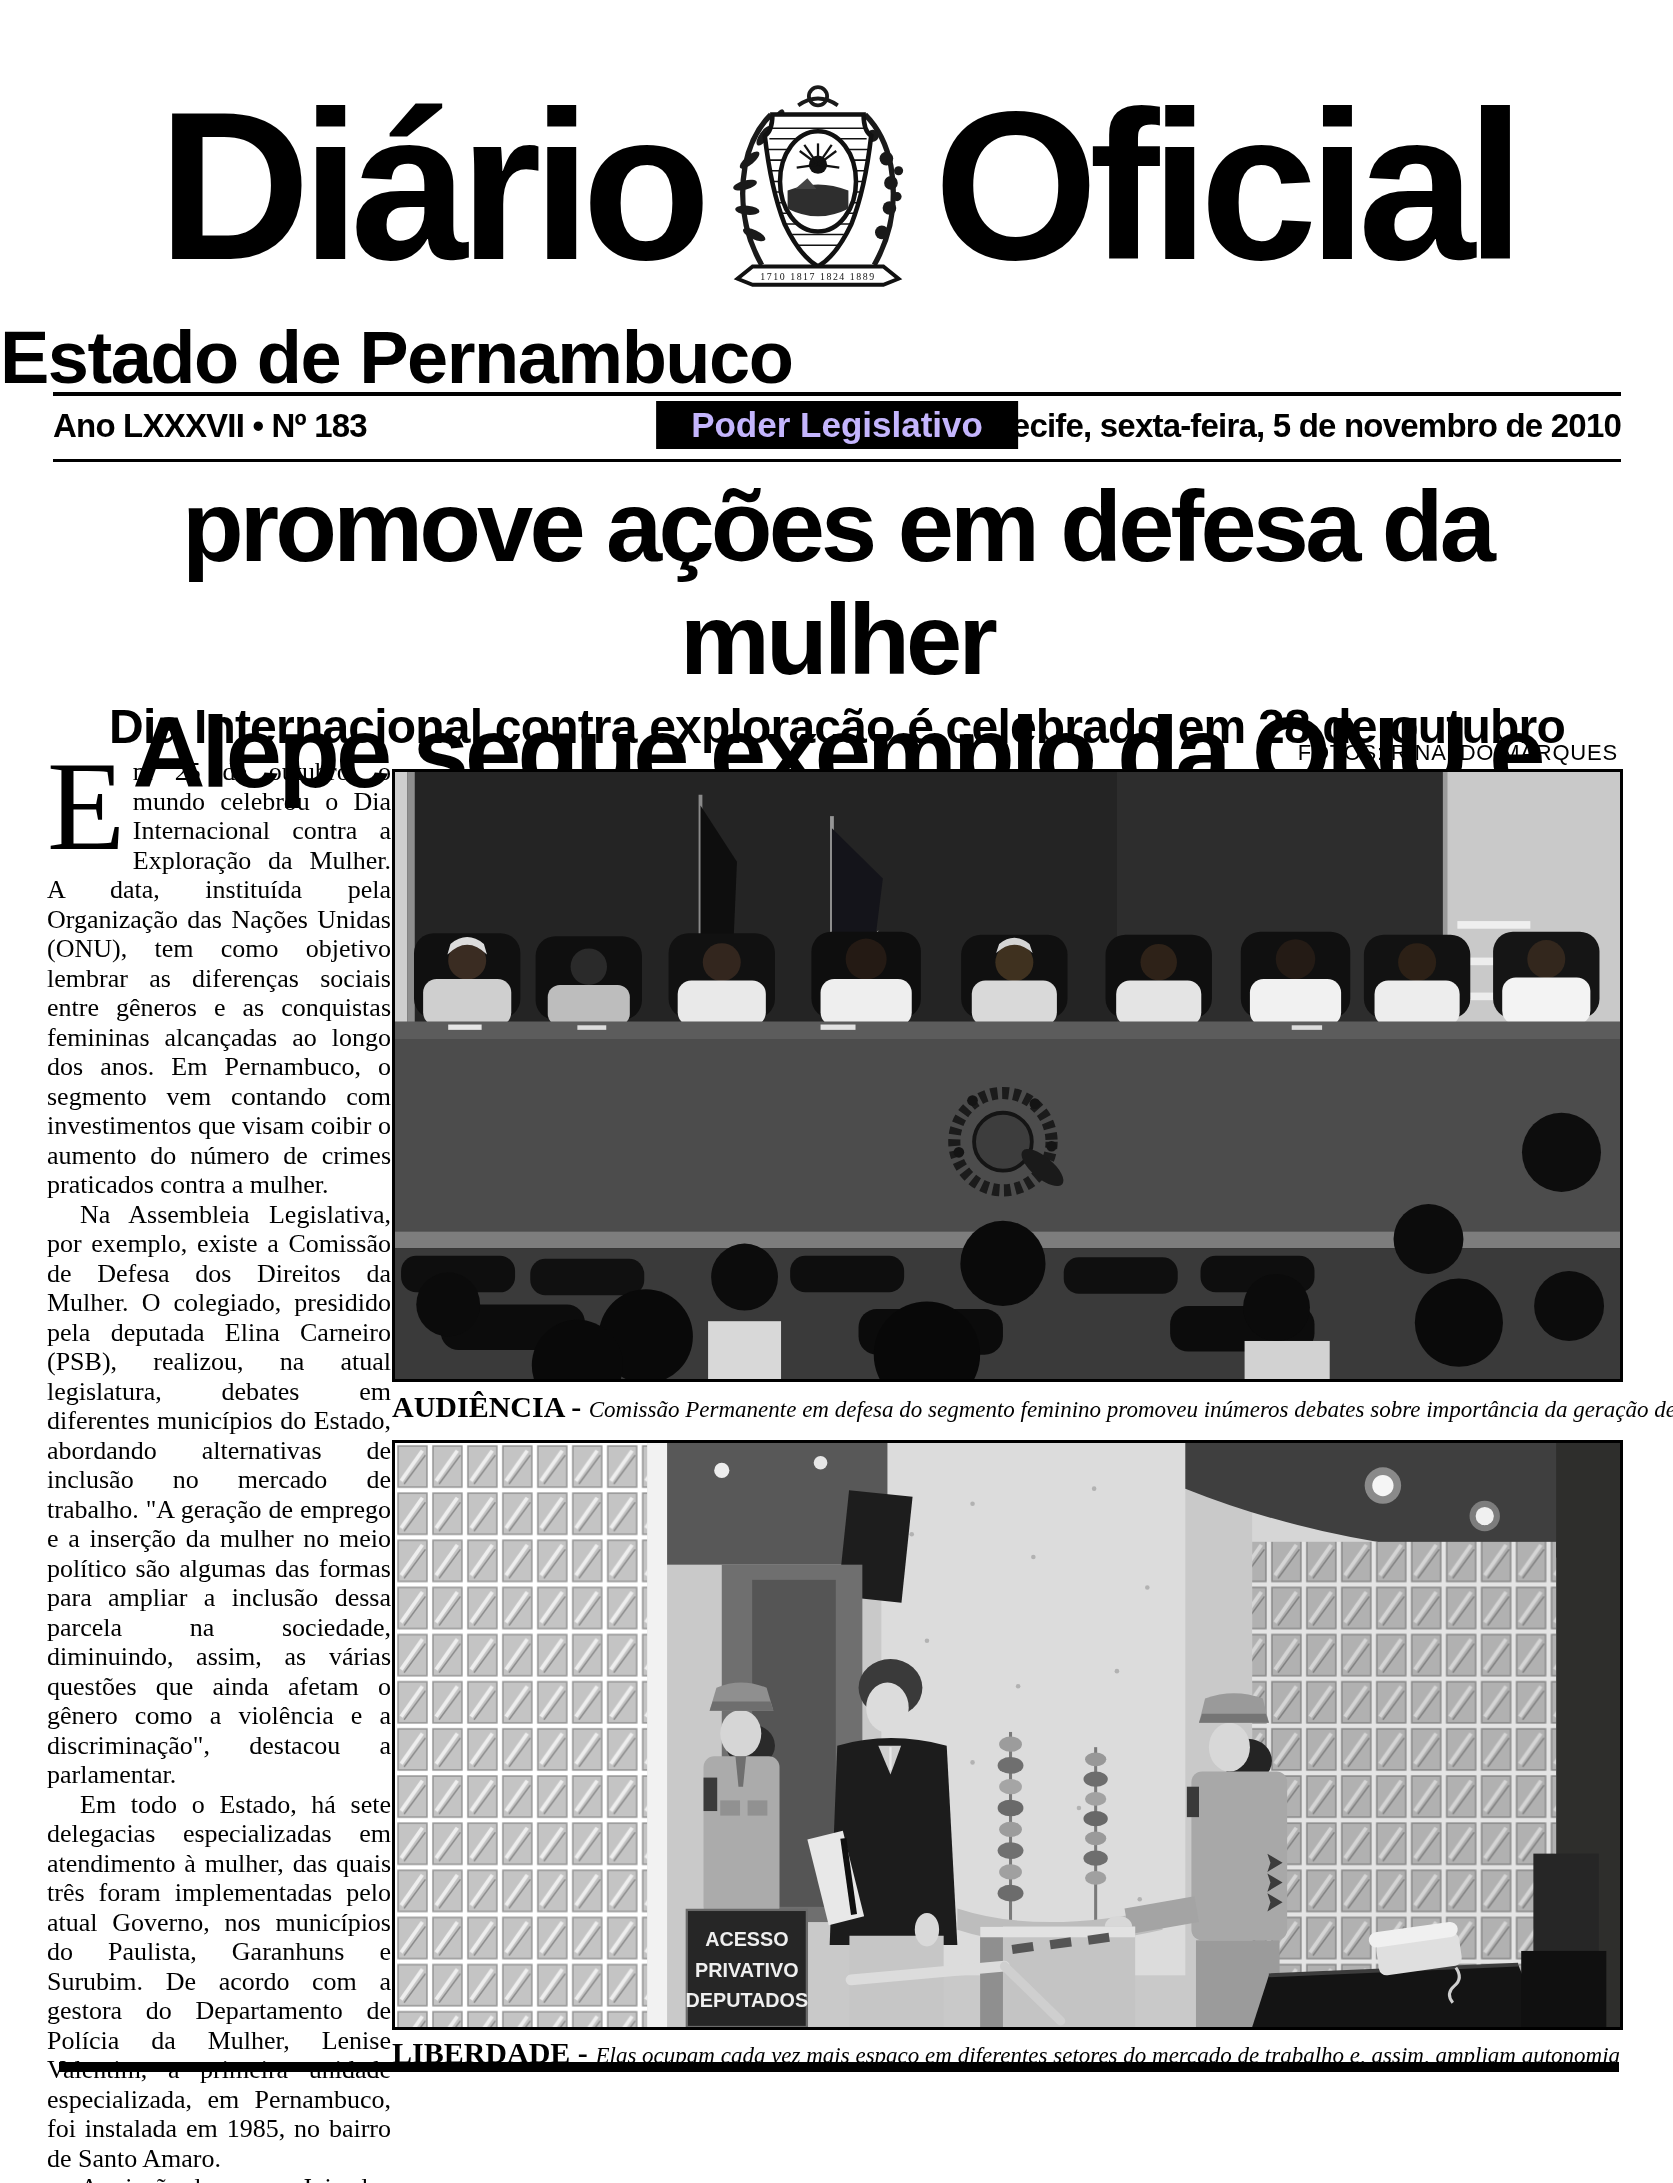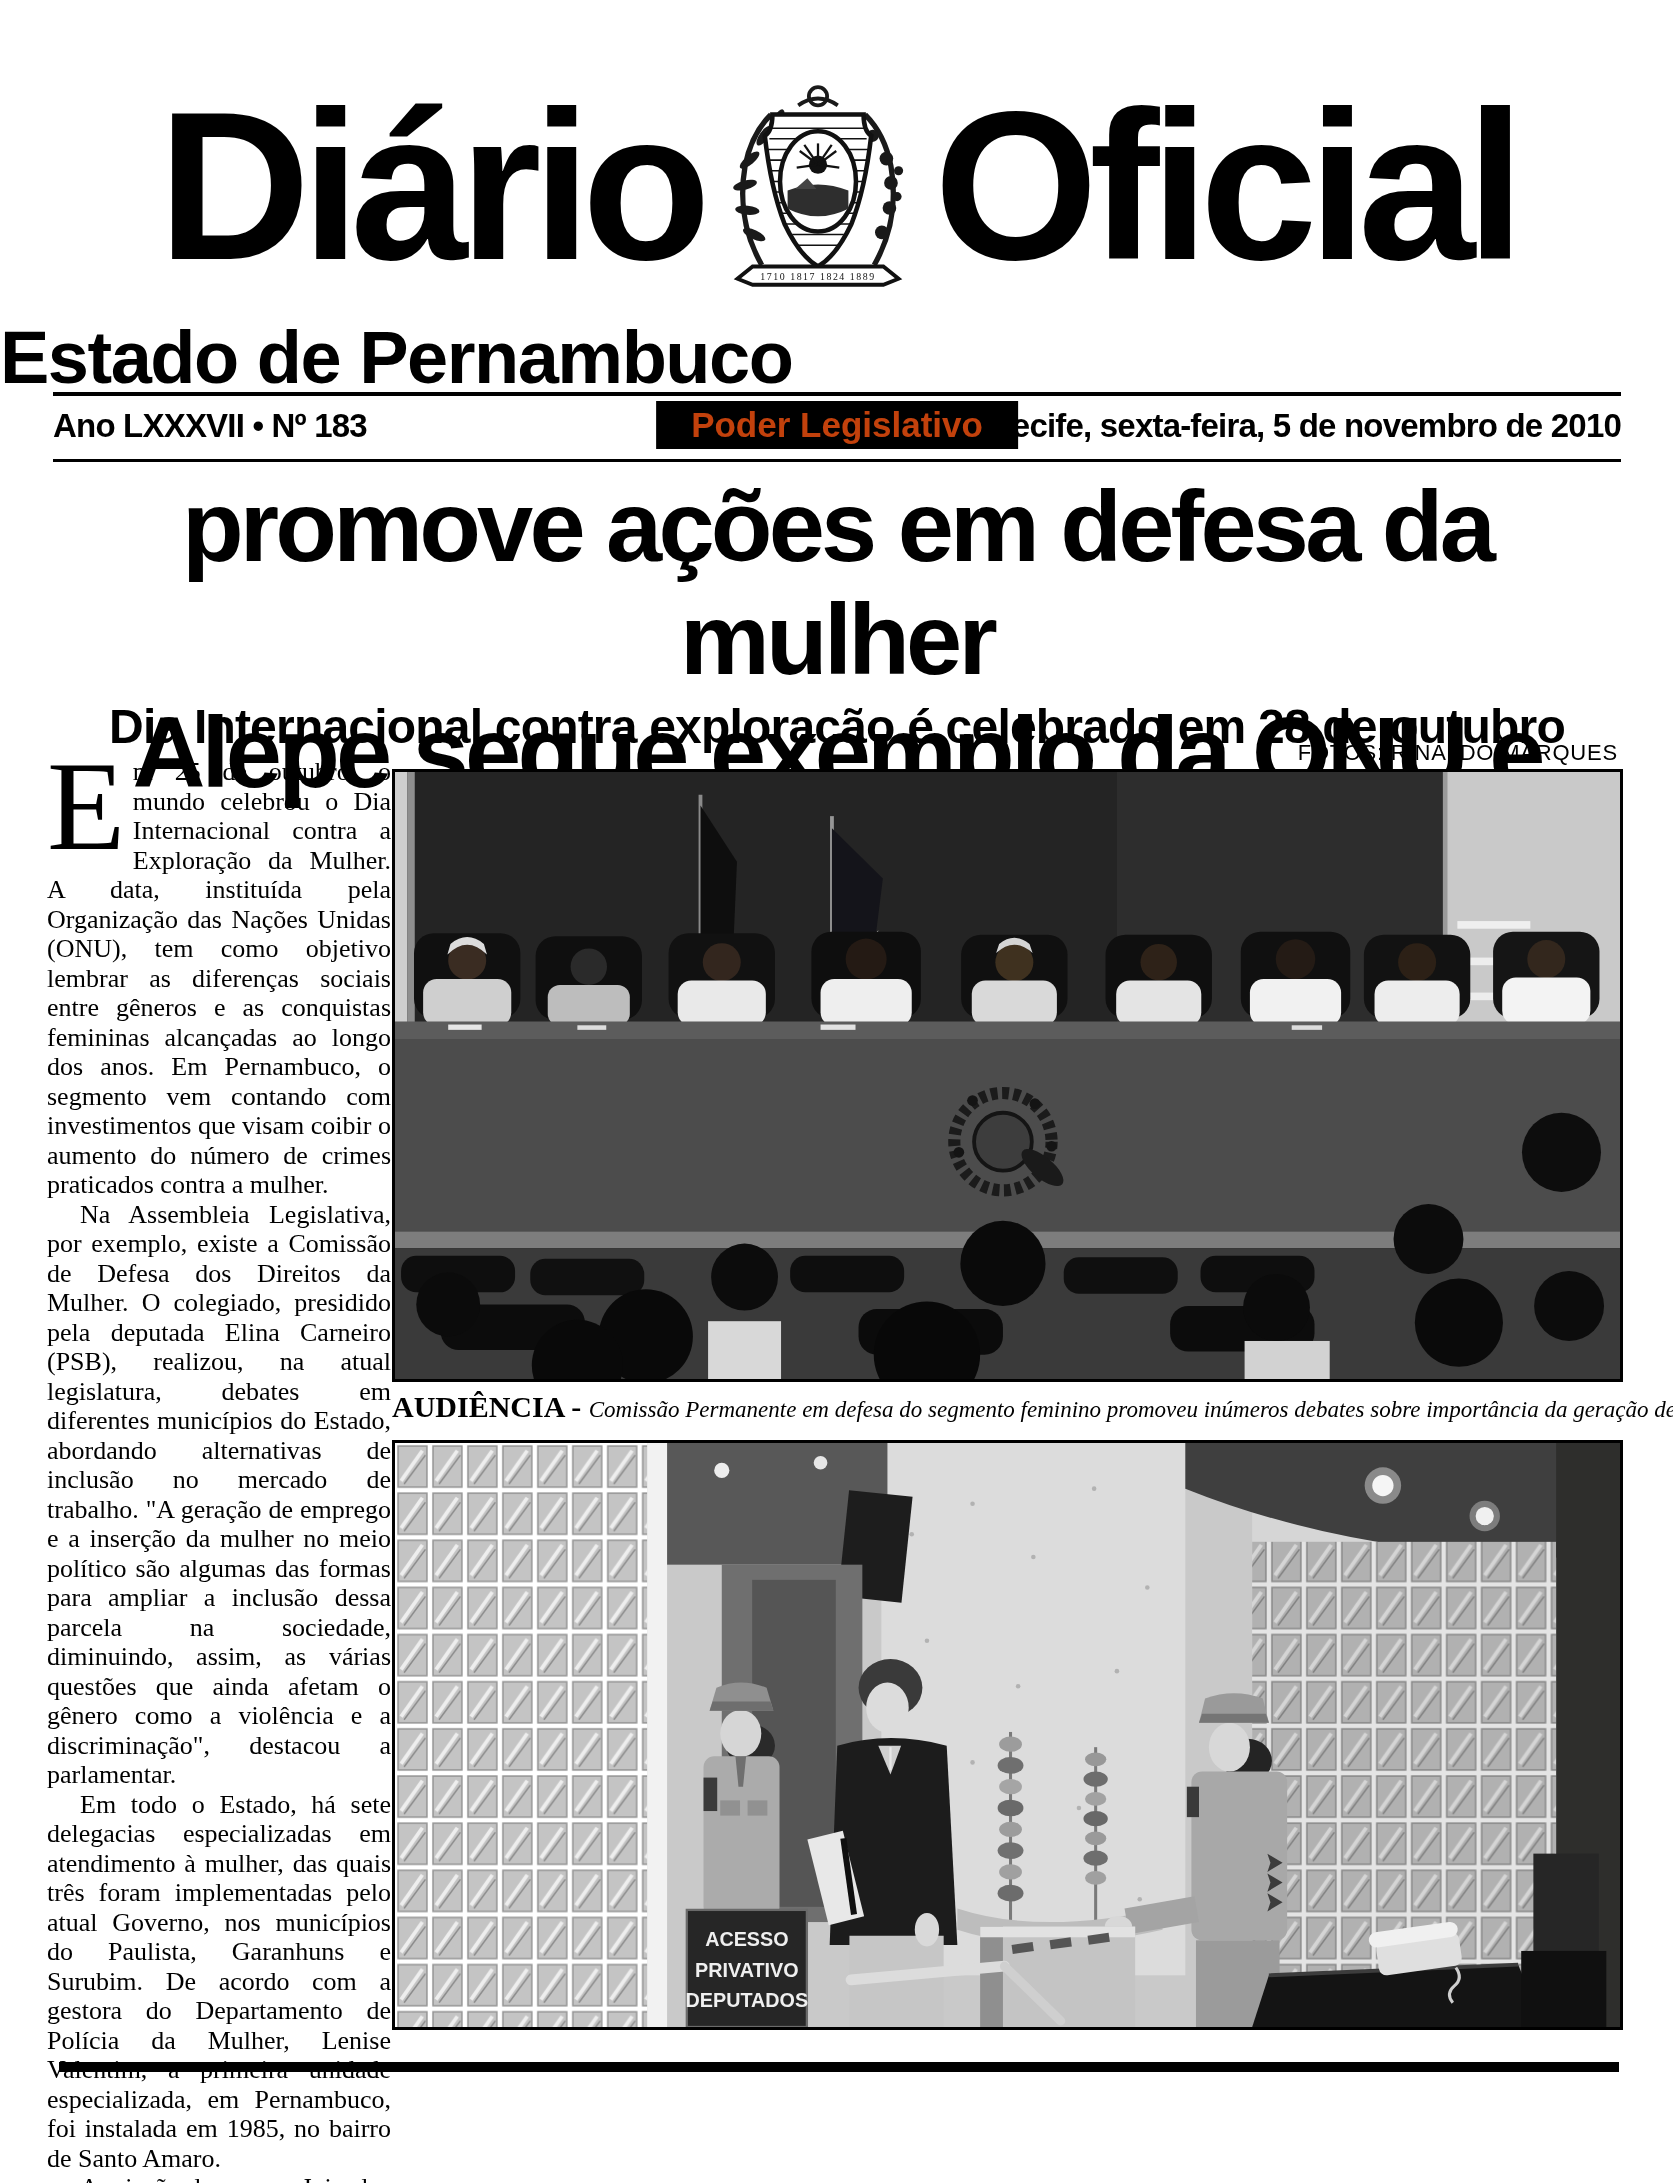"Poder Legislativo" .badge { color: #c2410c -> #c4b5fd }
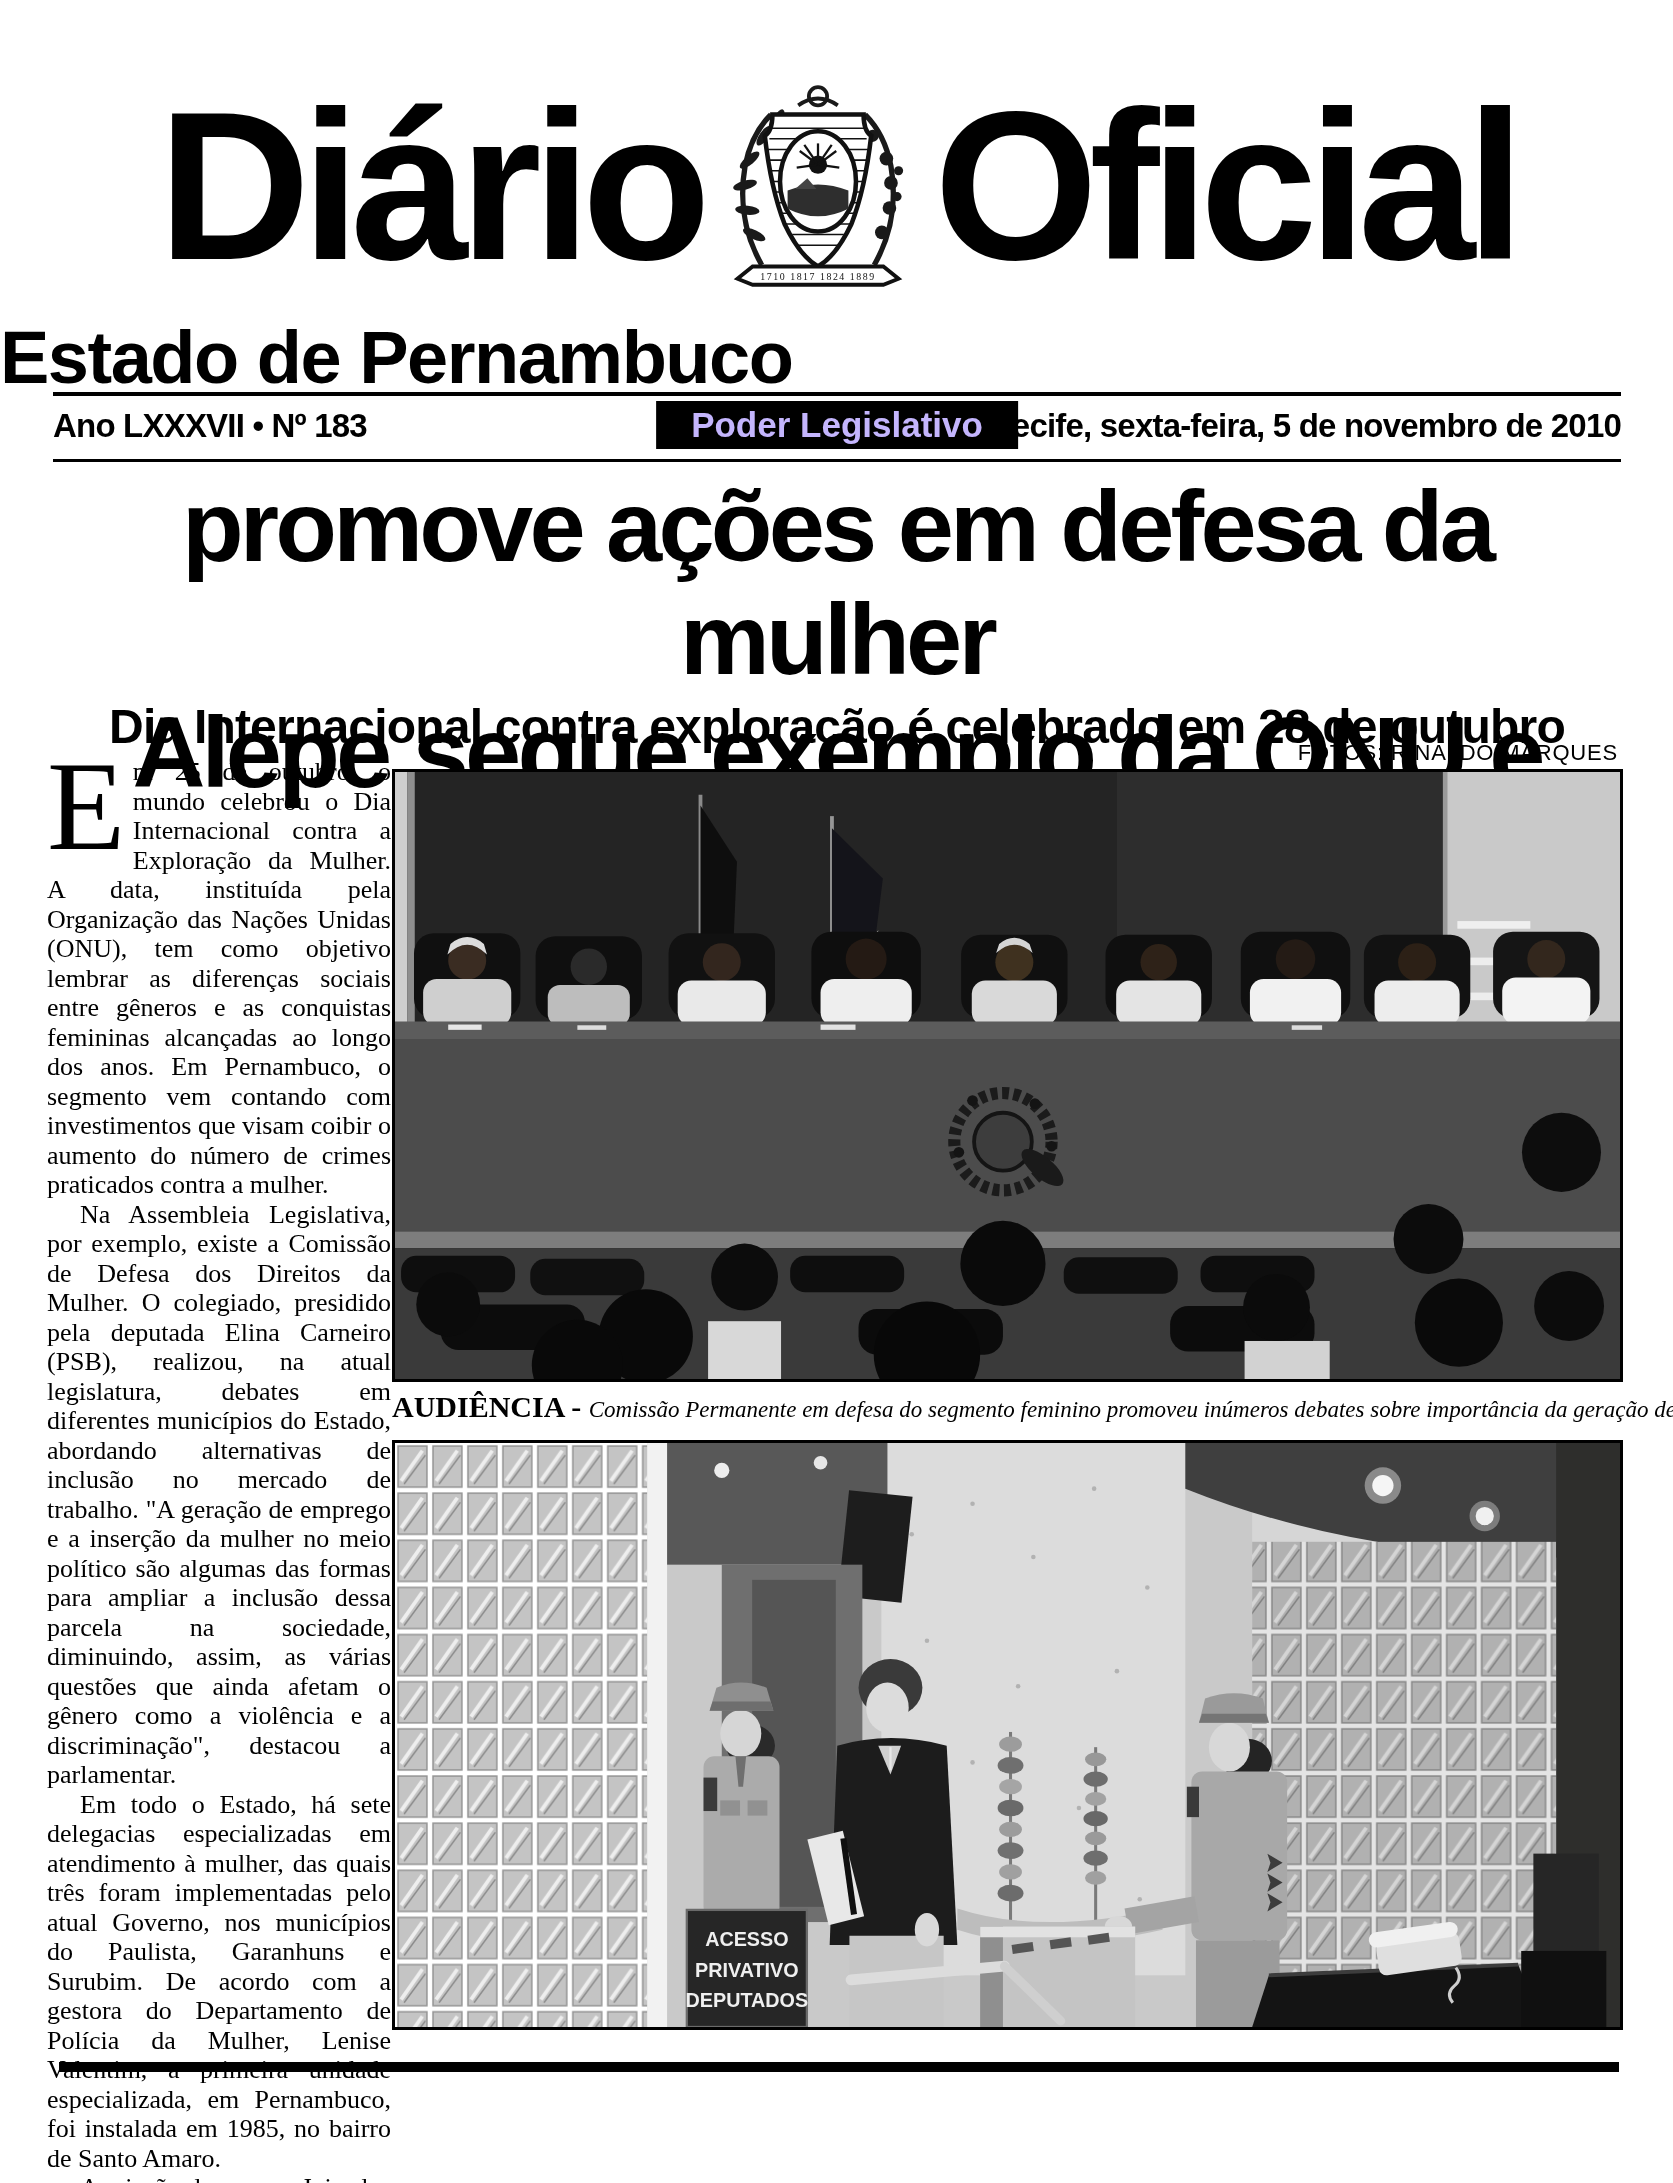"LIBERDADE - Elas ocupam cada" div.caption { html: none -> <div> <b>LIBERDADE -</b><i>Elas ocupam cada vez mais espaço em diferentes setores do mercado de trabalho e, assim, ampliam autonomia</i> </div> }
